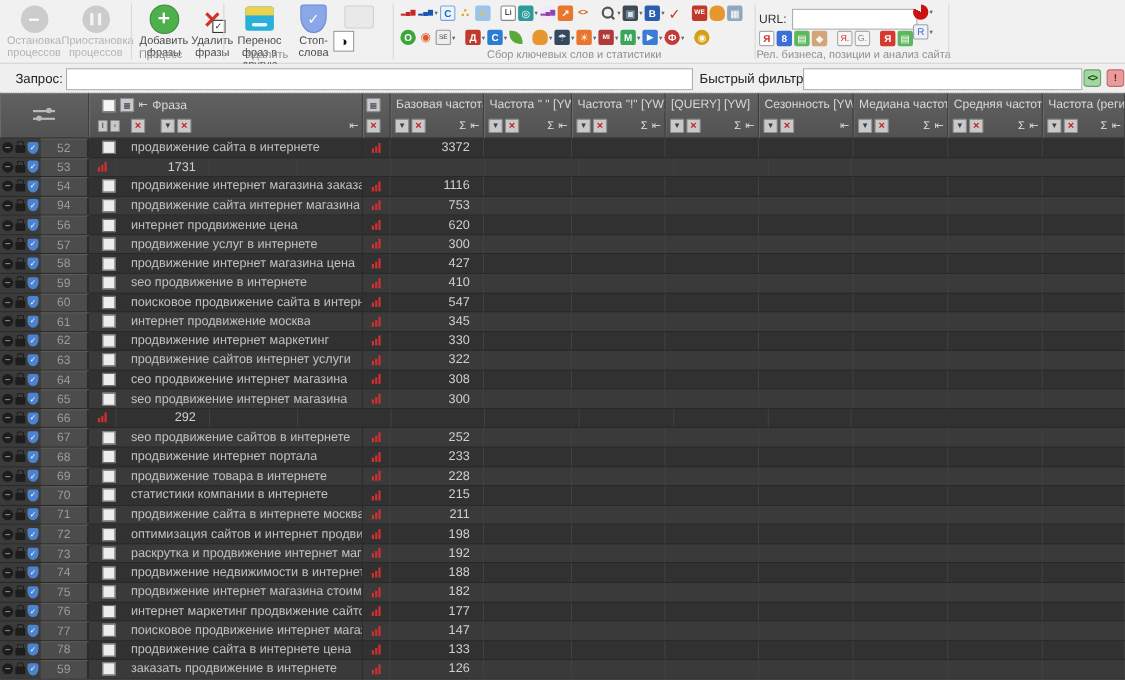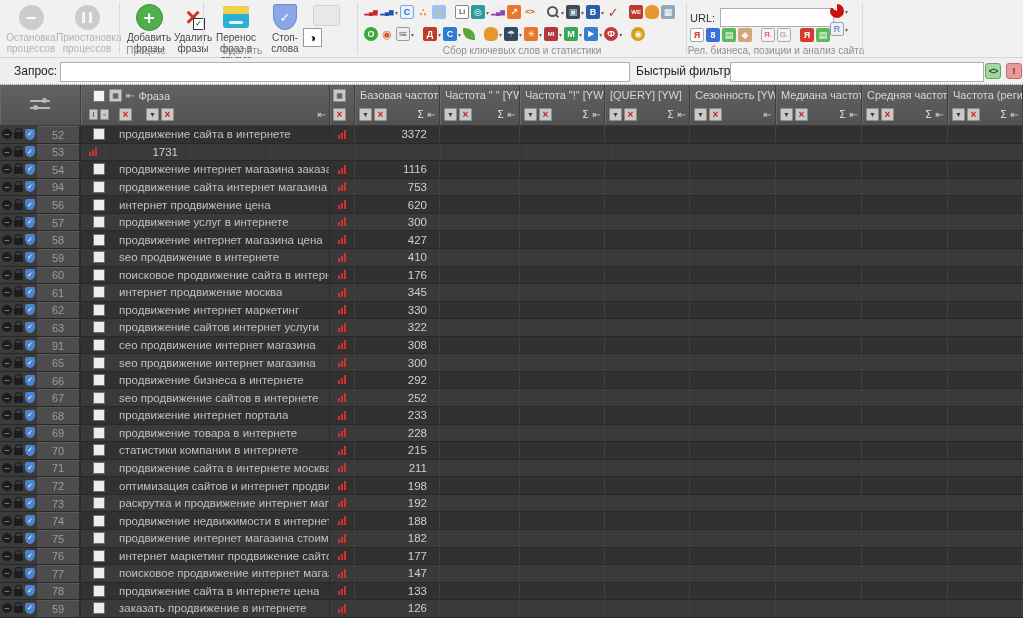"176" div.freqcell { text: 176 -> 547 }
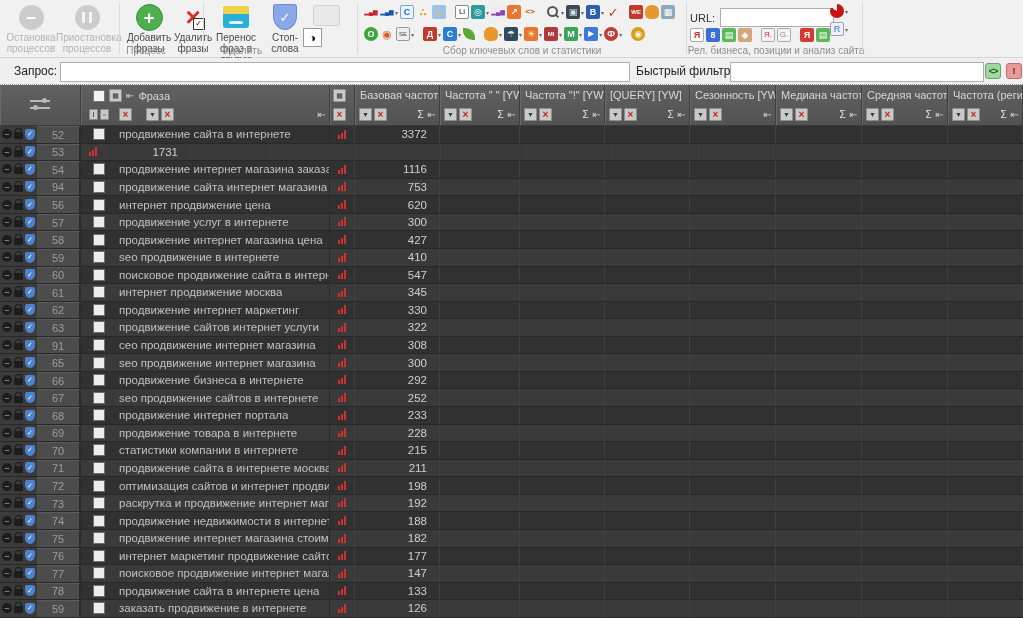"91" div.numcell { text: 91 -> 64 }
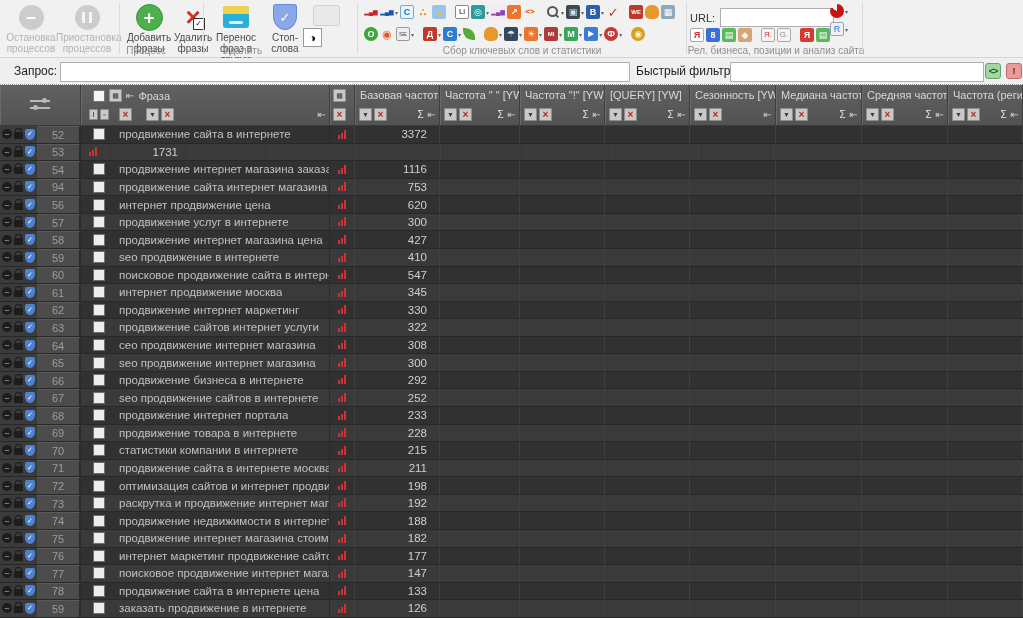"продвижение бизнеса в интернете" div.phcell { html: <div> <span></span> <span>продвижение бизнеса в интернете</span> </div> -> none }
